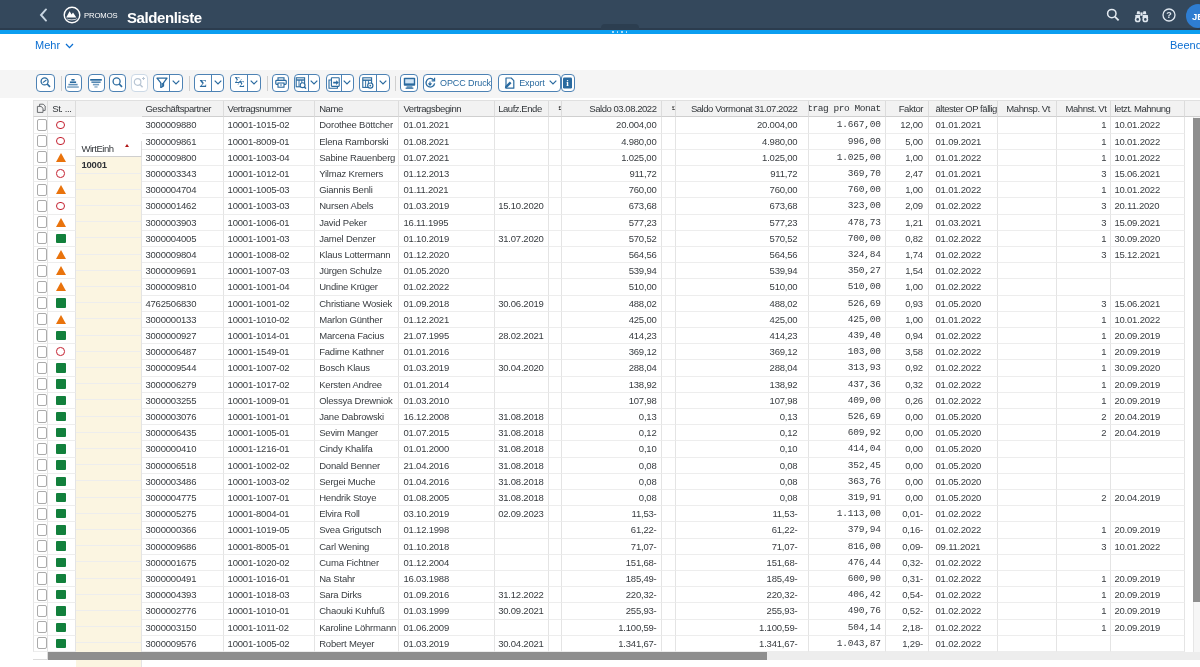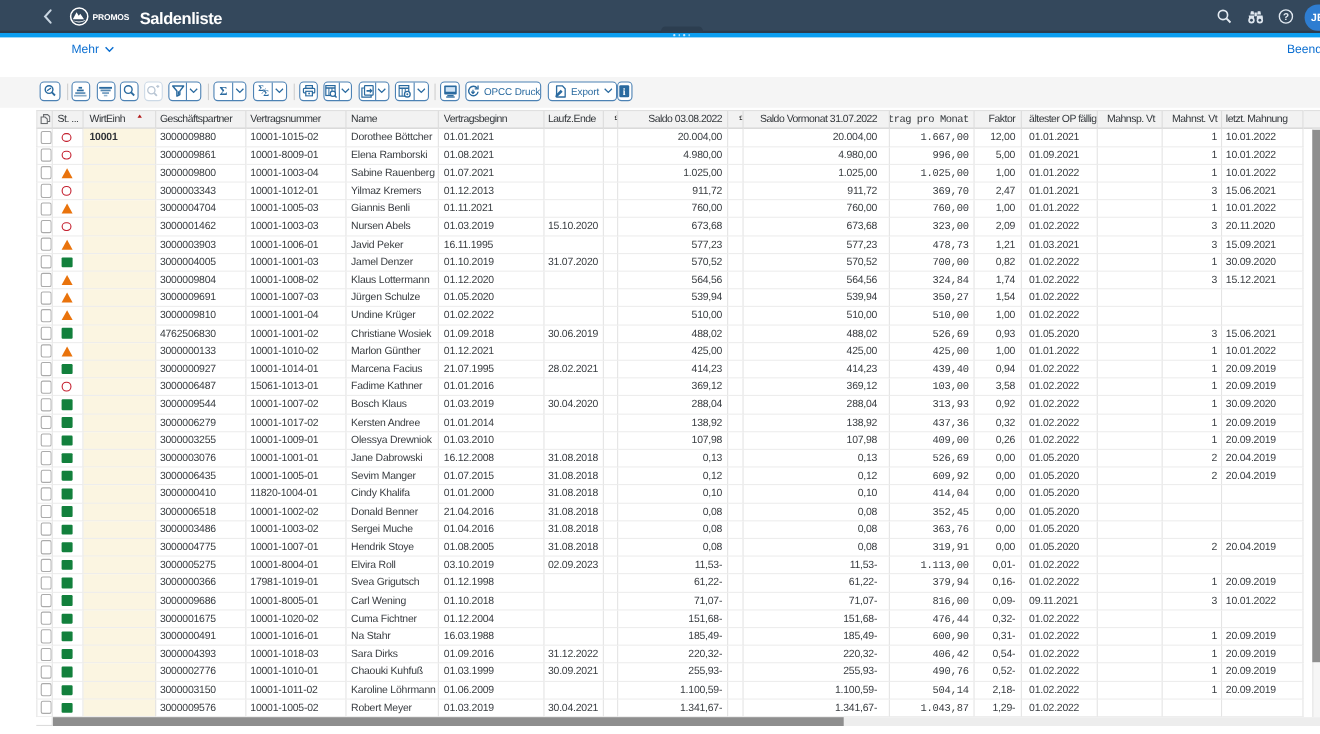"PROMOS" #promos { font-weight: bold -> normal }
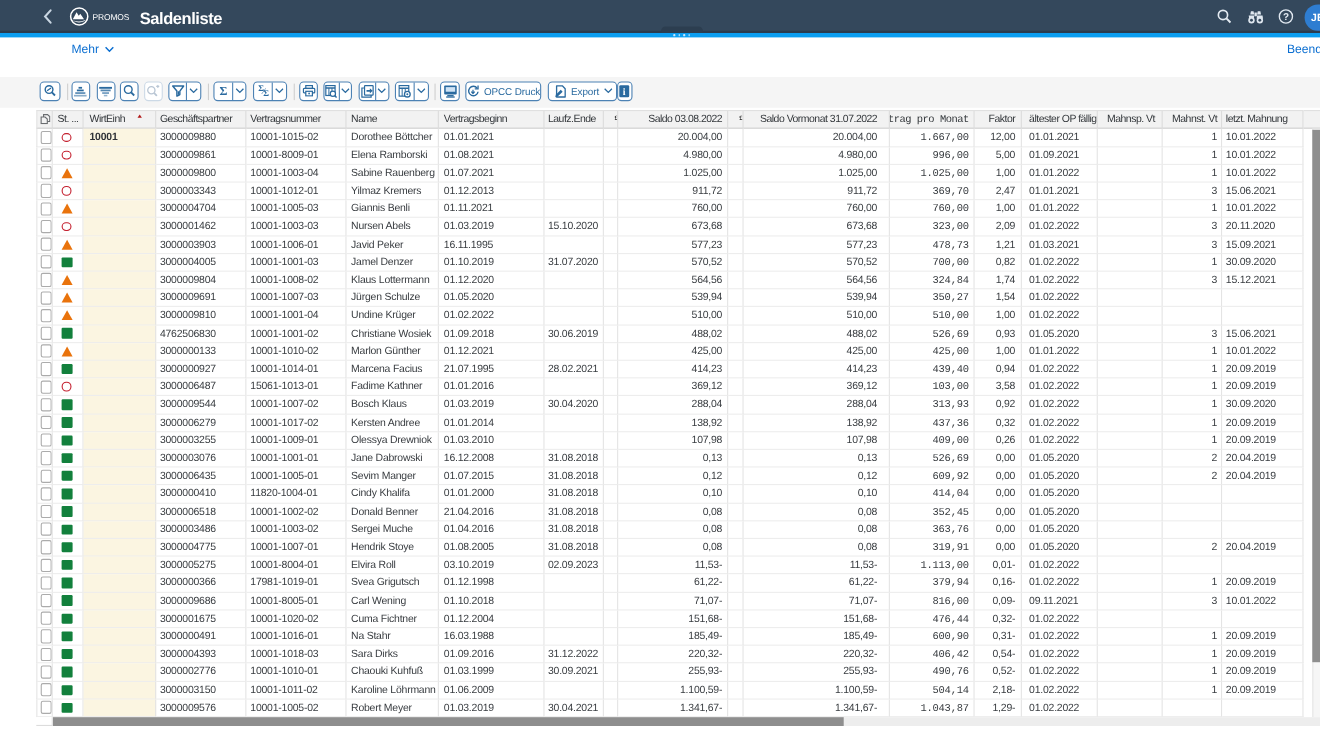"Mehr" #mehr { margin-left: 30px -> none }
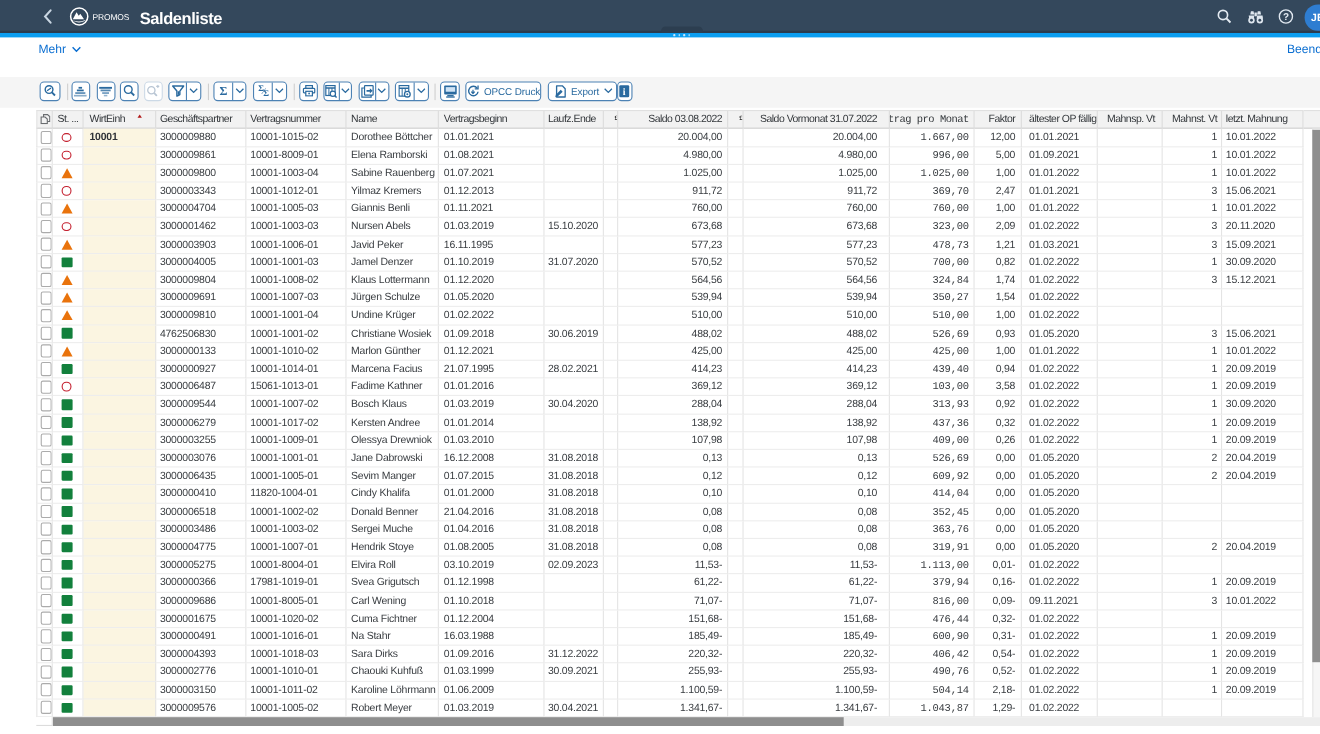"WirtEinh" .c2 { margin-top: none -> 40px }
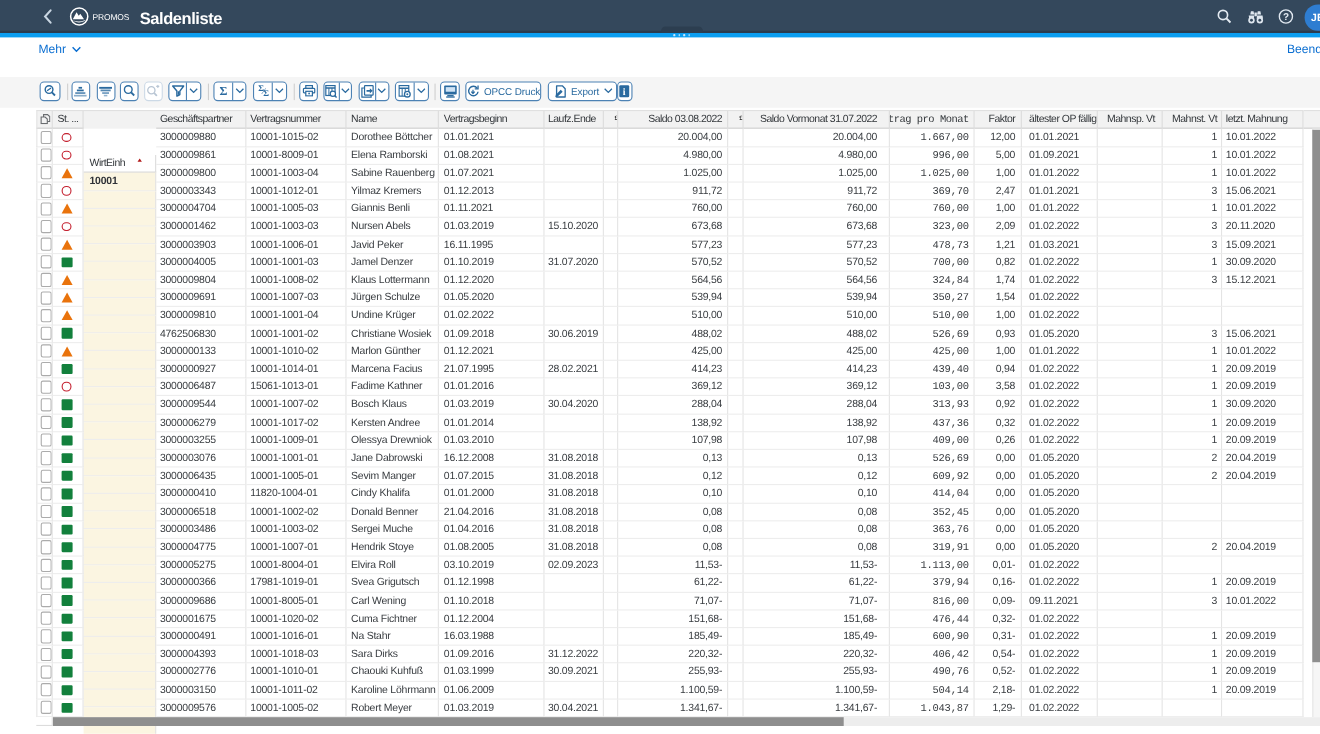"15061-1013-01" div.c { text: 15061-1013-01 -> 10001-1549-01 }
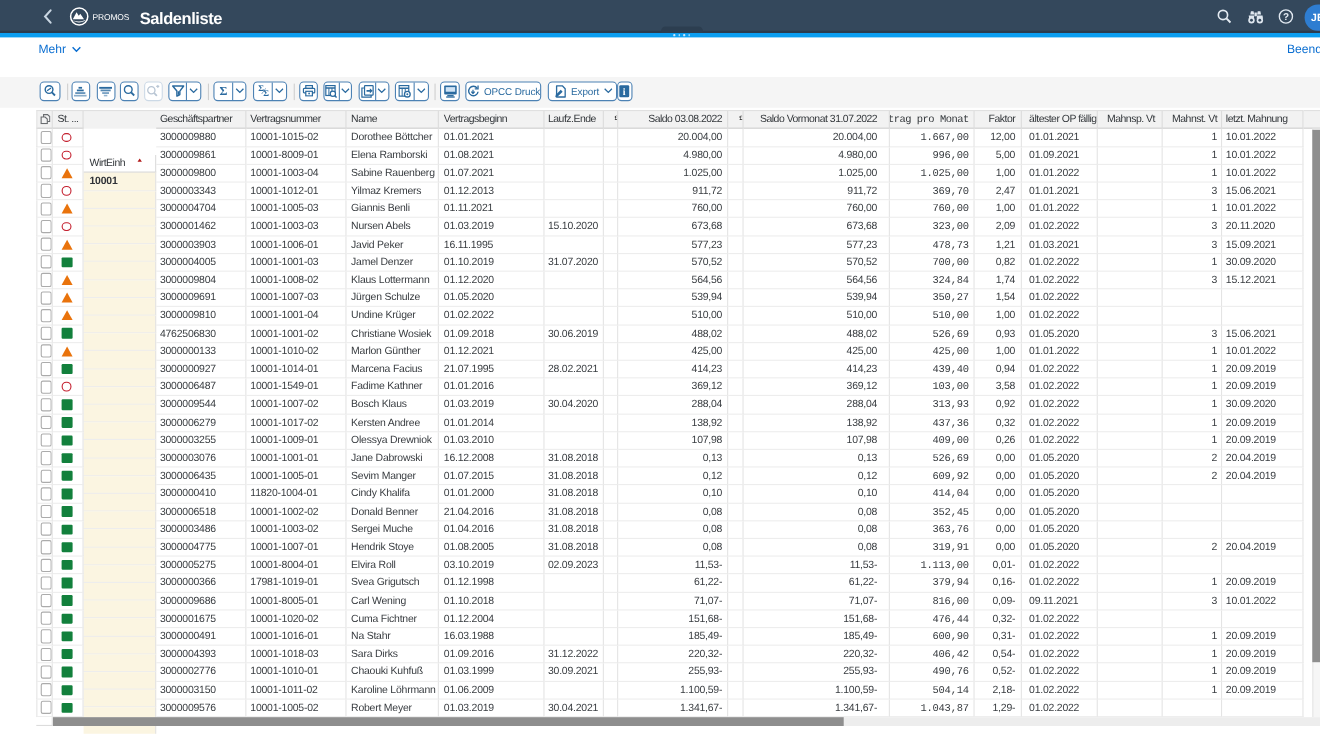"11820-1004-01" div.c { text: 11820-1004-01 -> 10001-1216-01 }
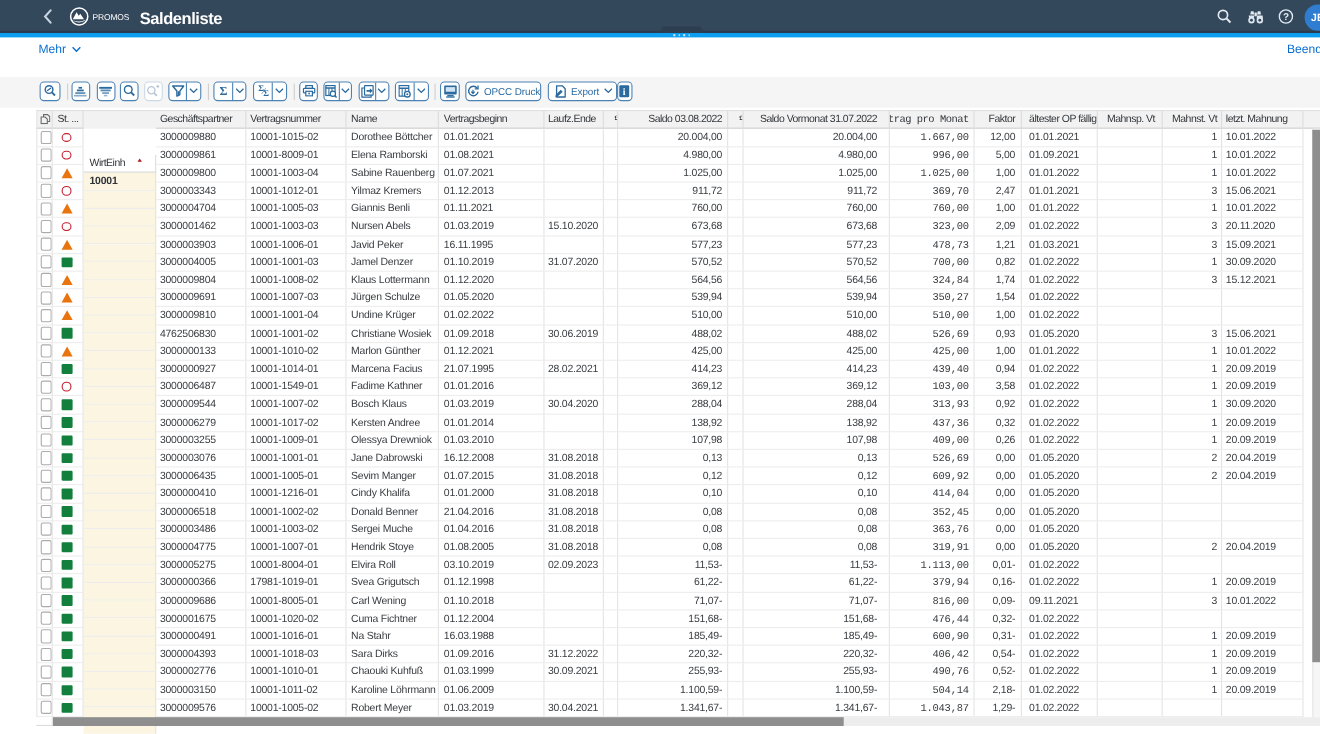"17981-1019-01" div.c { text: 17981-1019-01 -> 10001-1019-05 }
